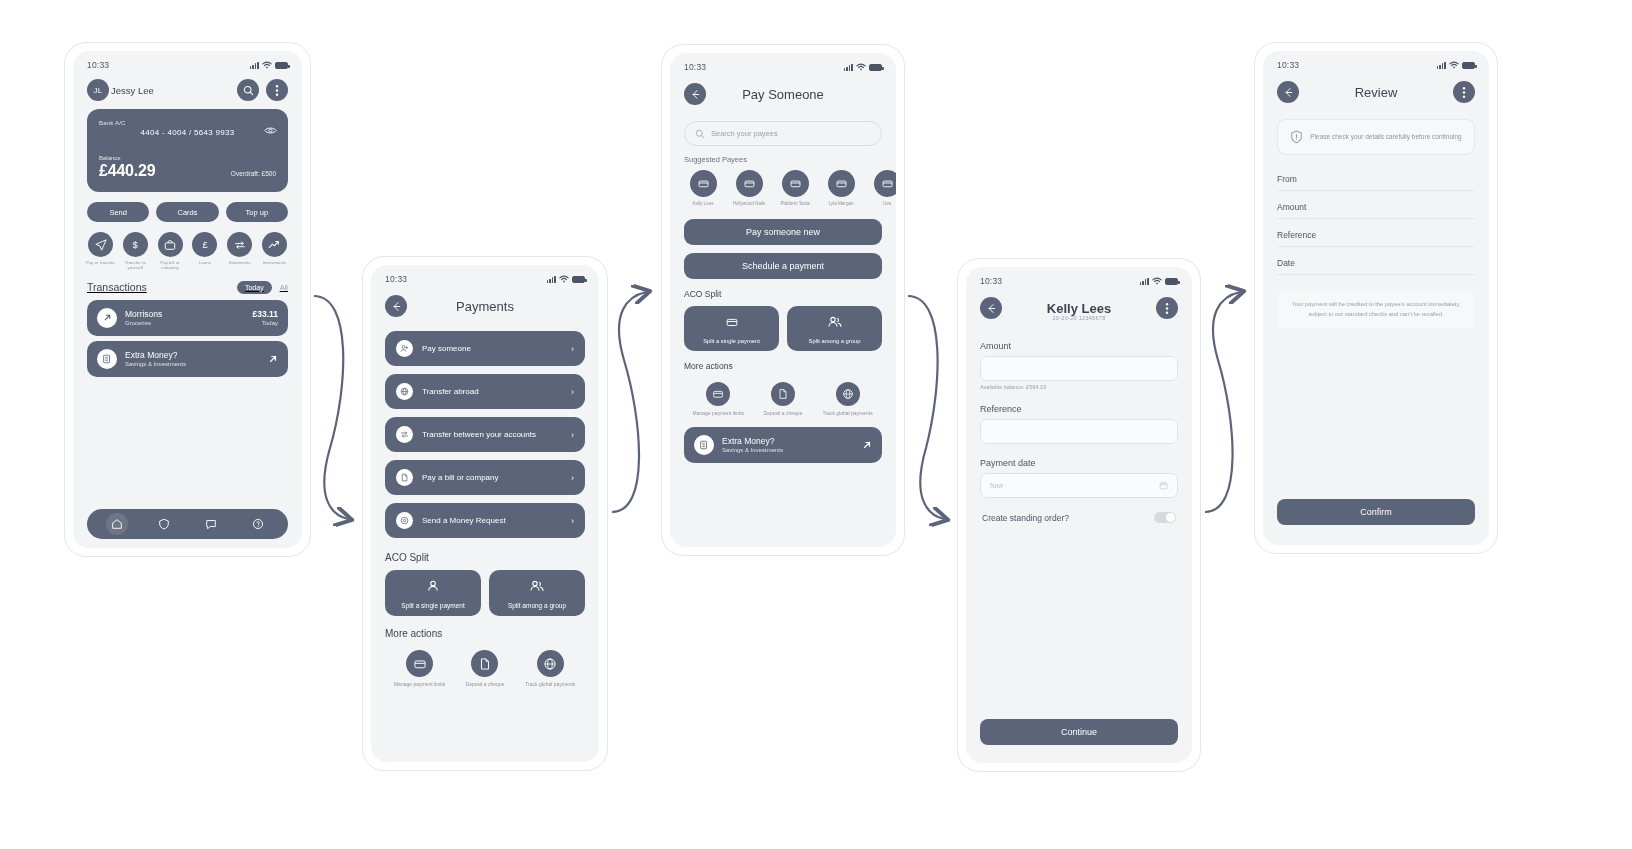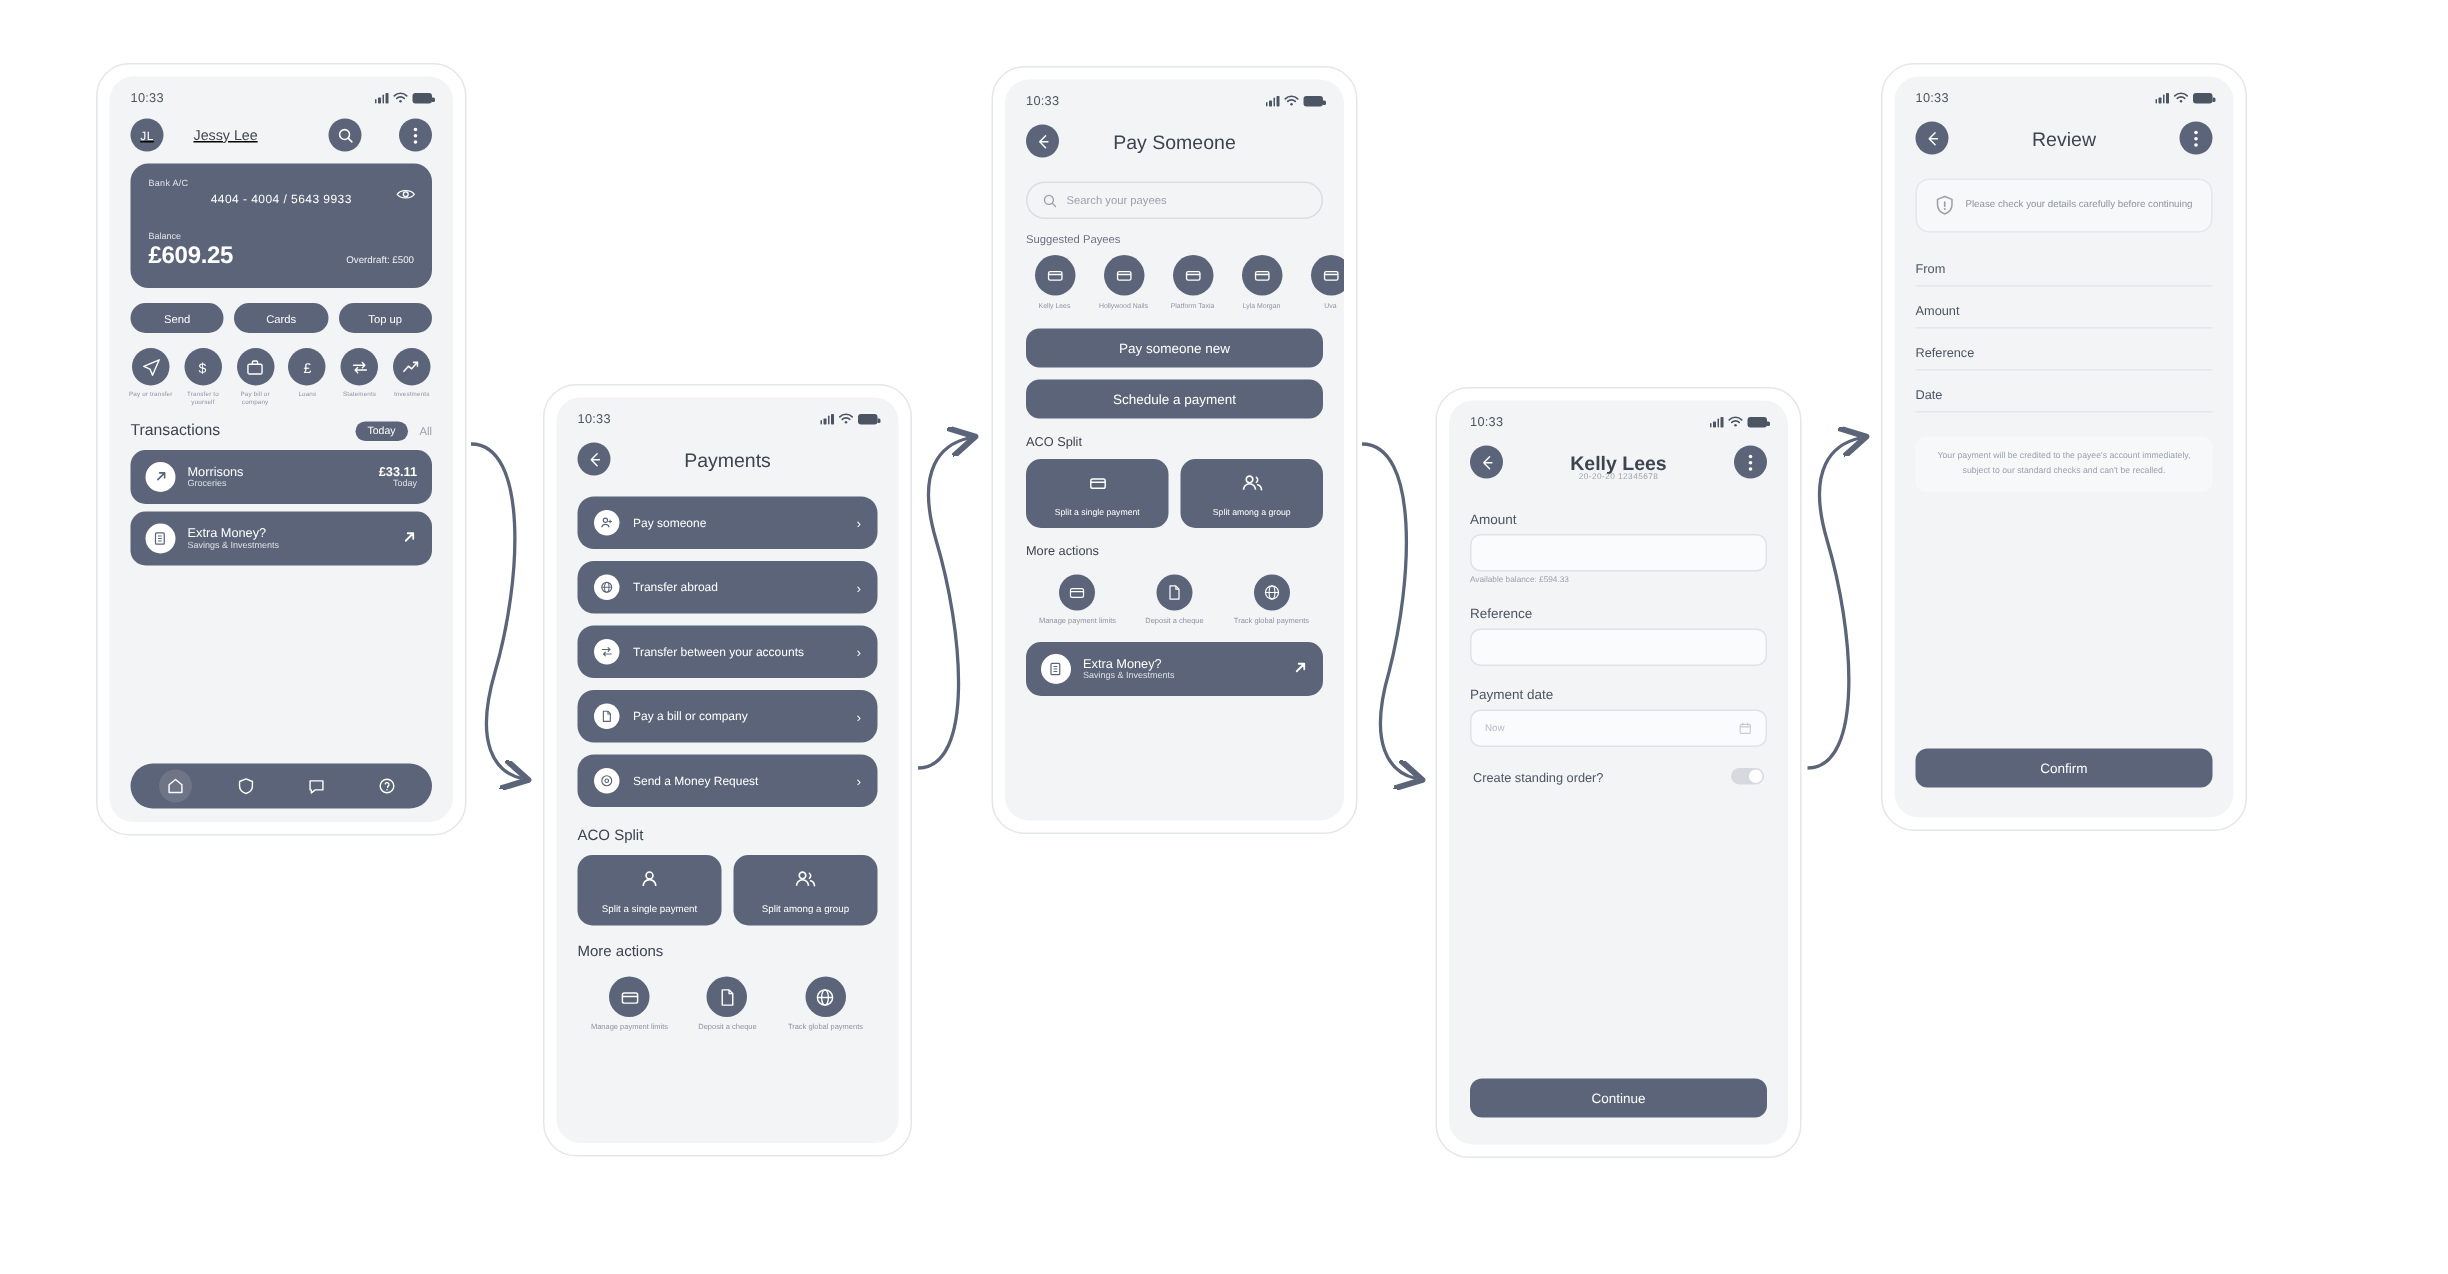"JL" .s1-top { gap: 20px -> 2px; text-decoration: underline -> none }
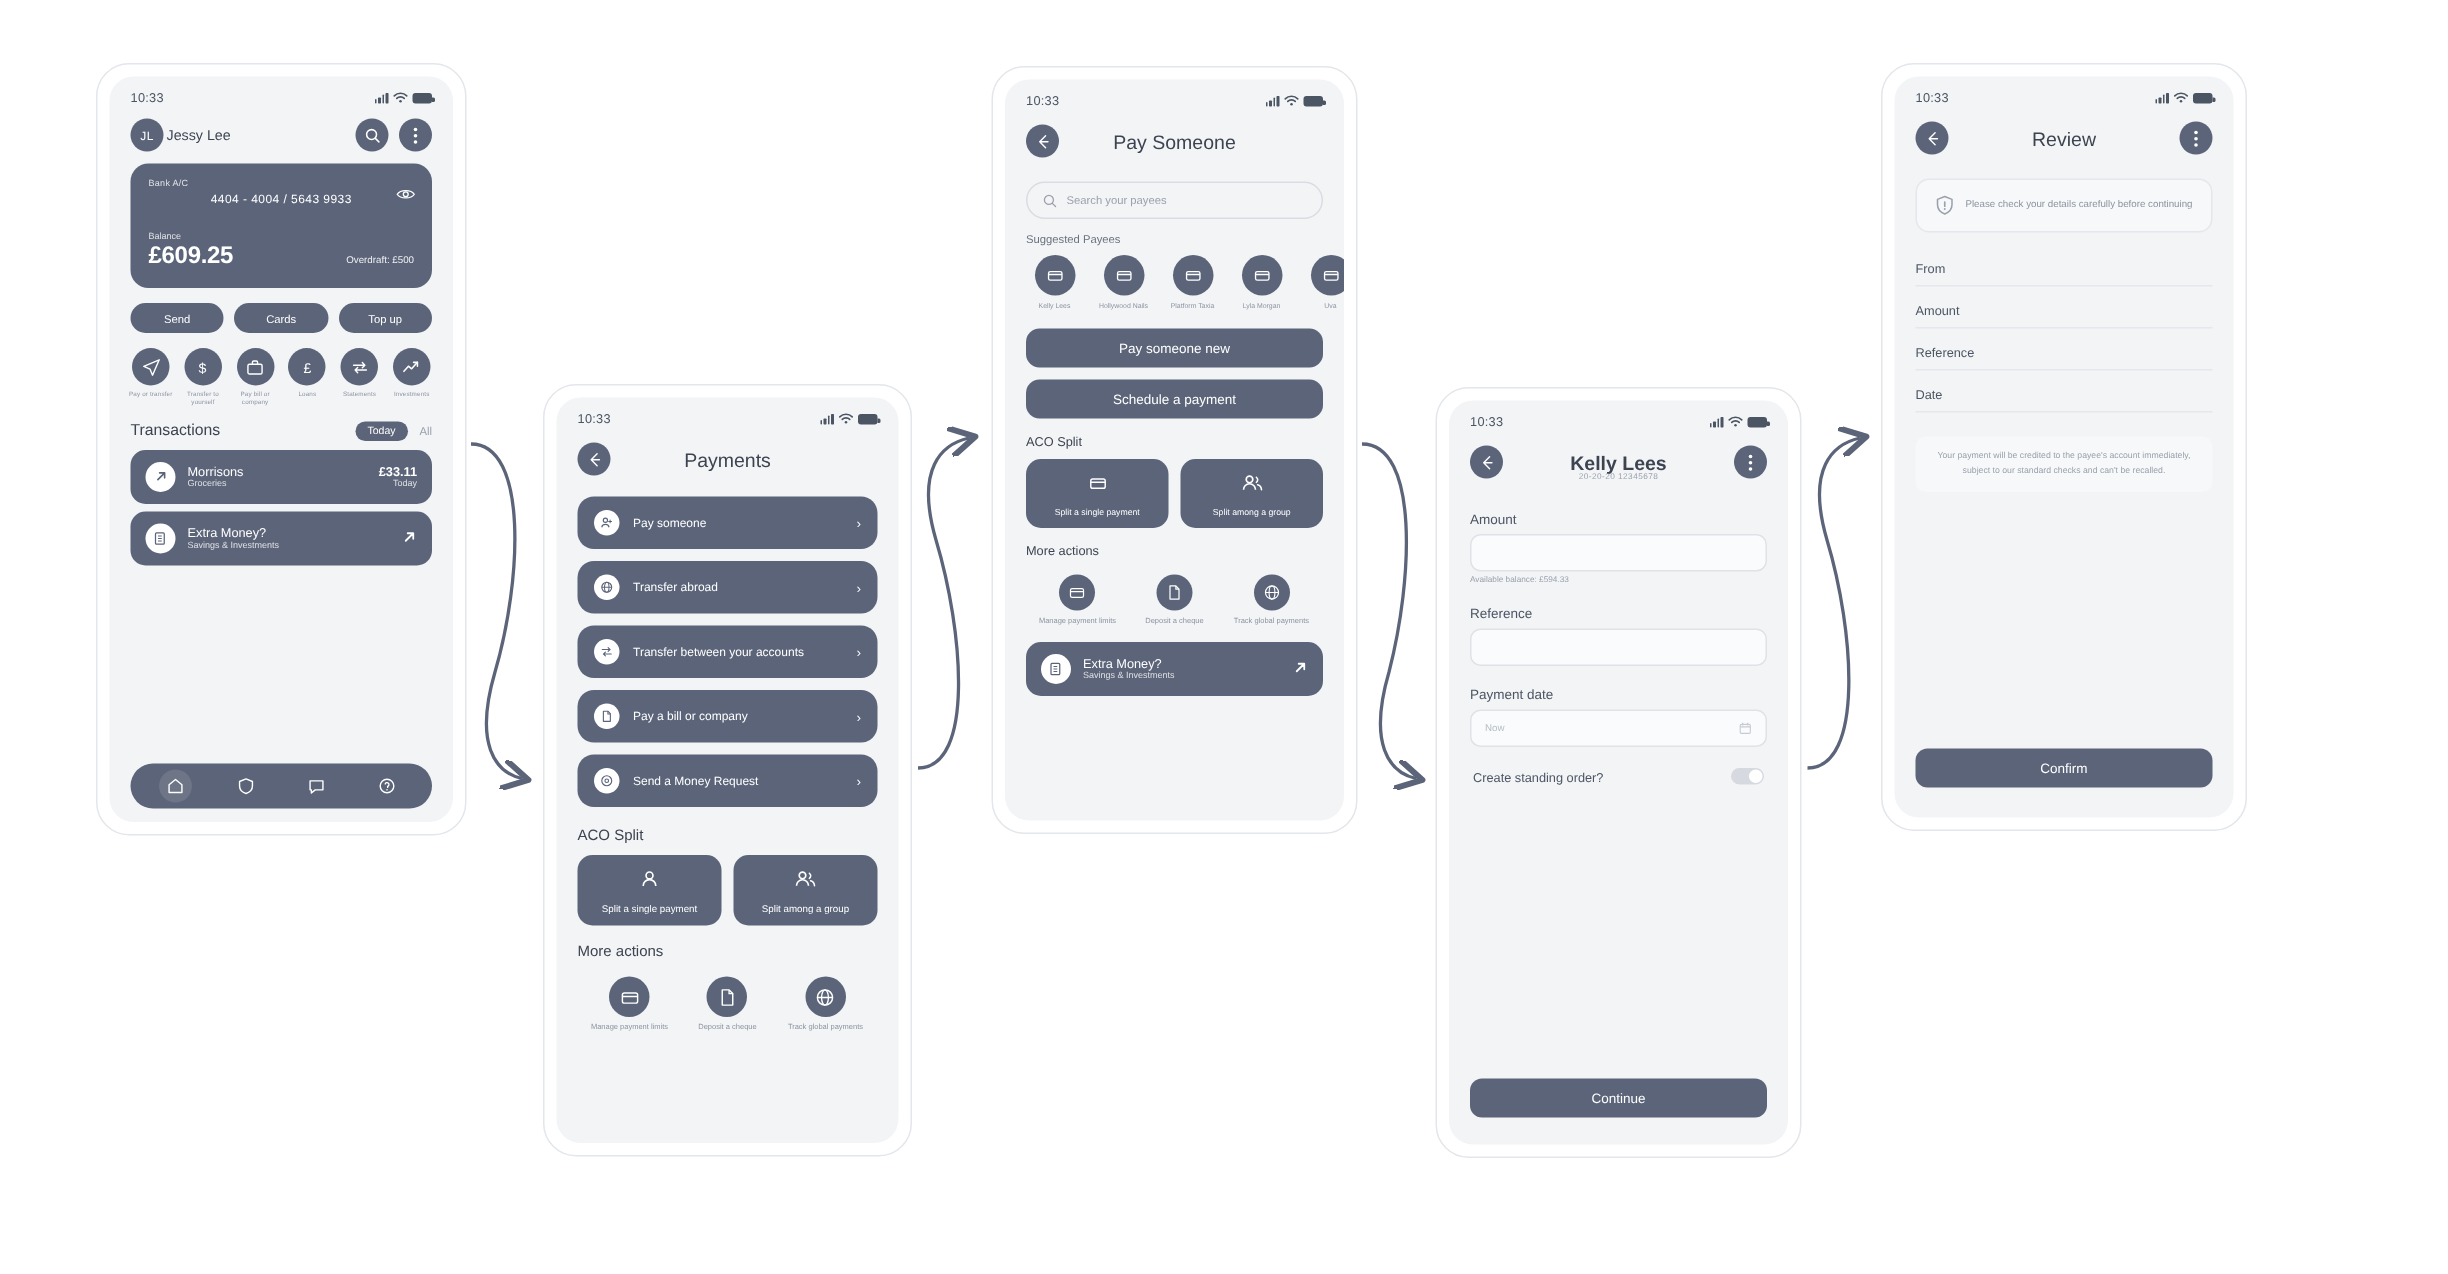"£609.25" div.bal-amt { text: £609.25 -> £440.29 }
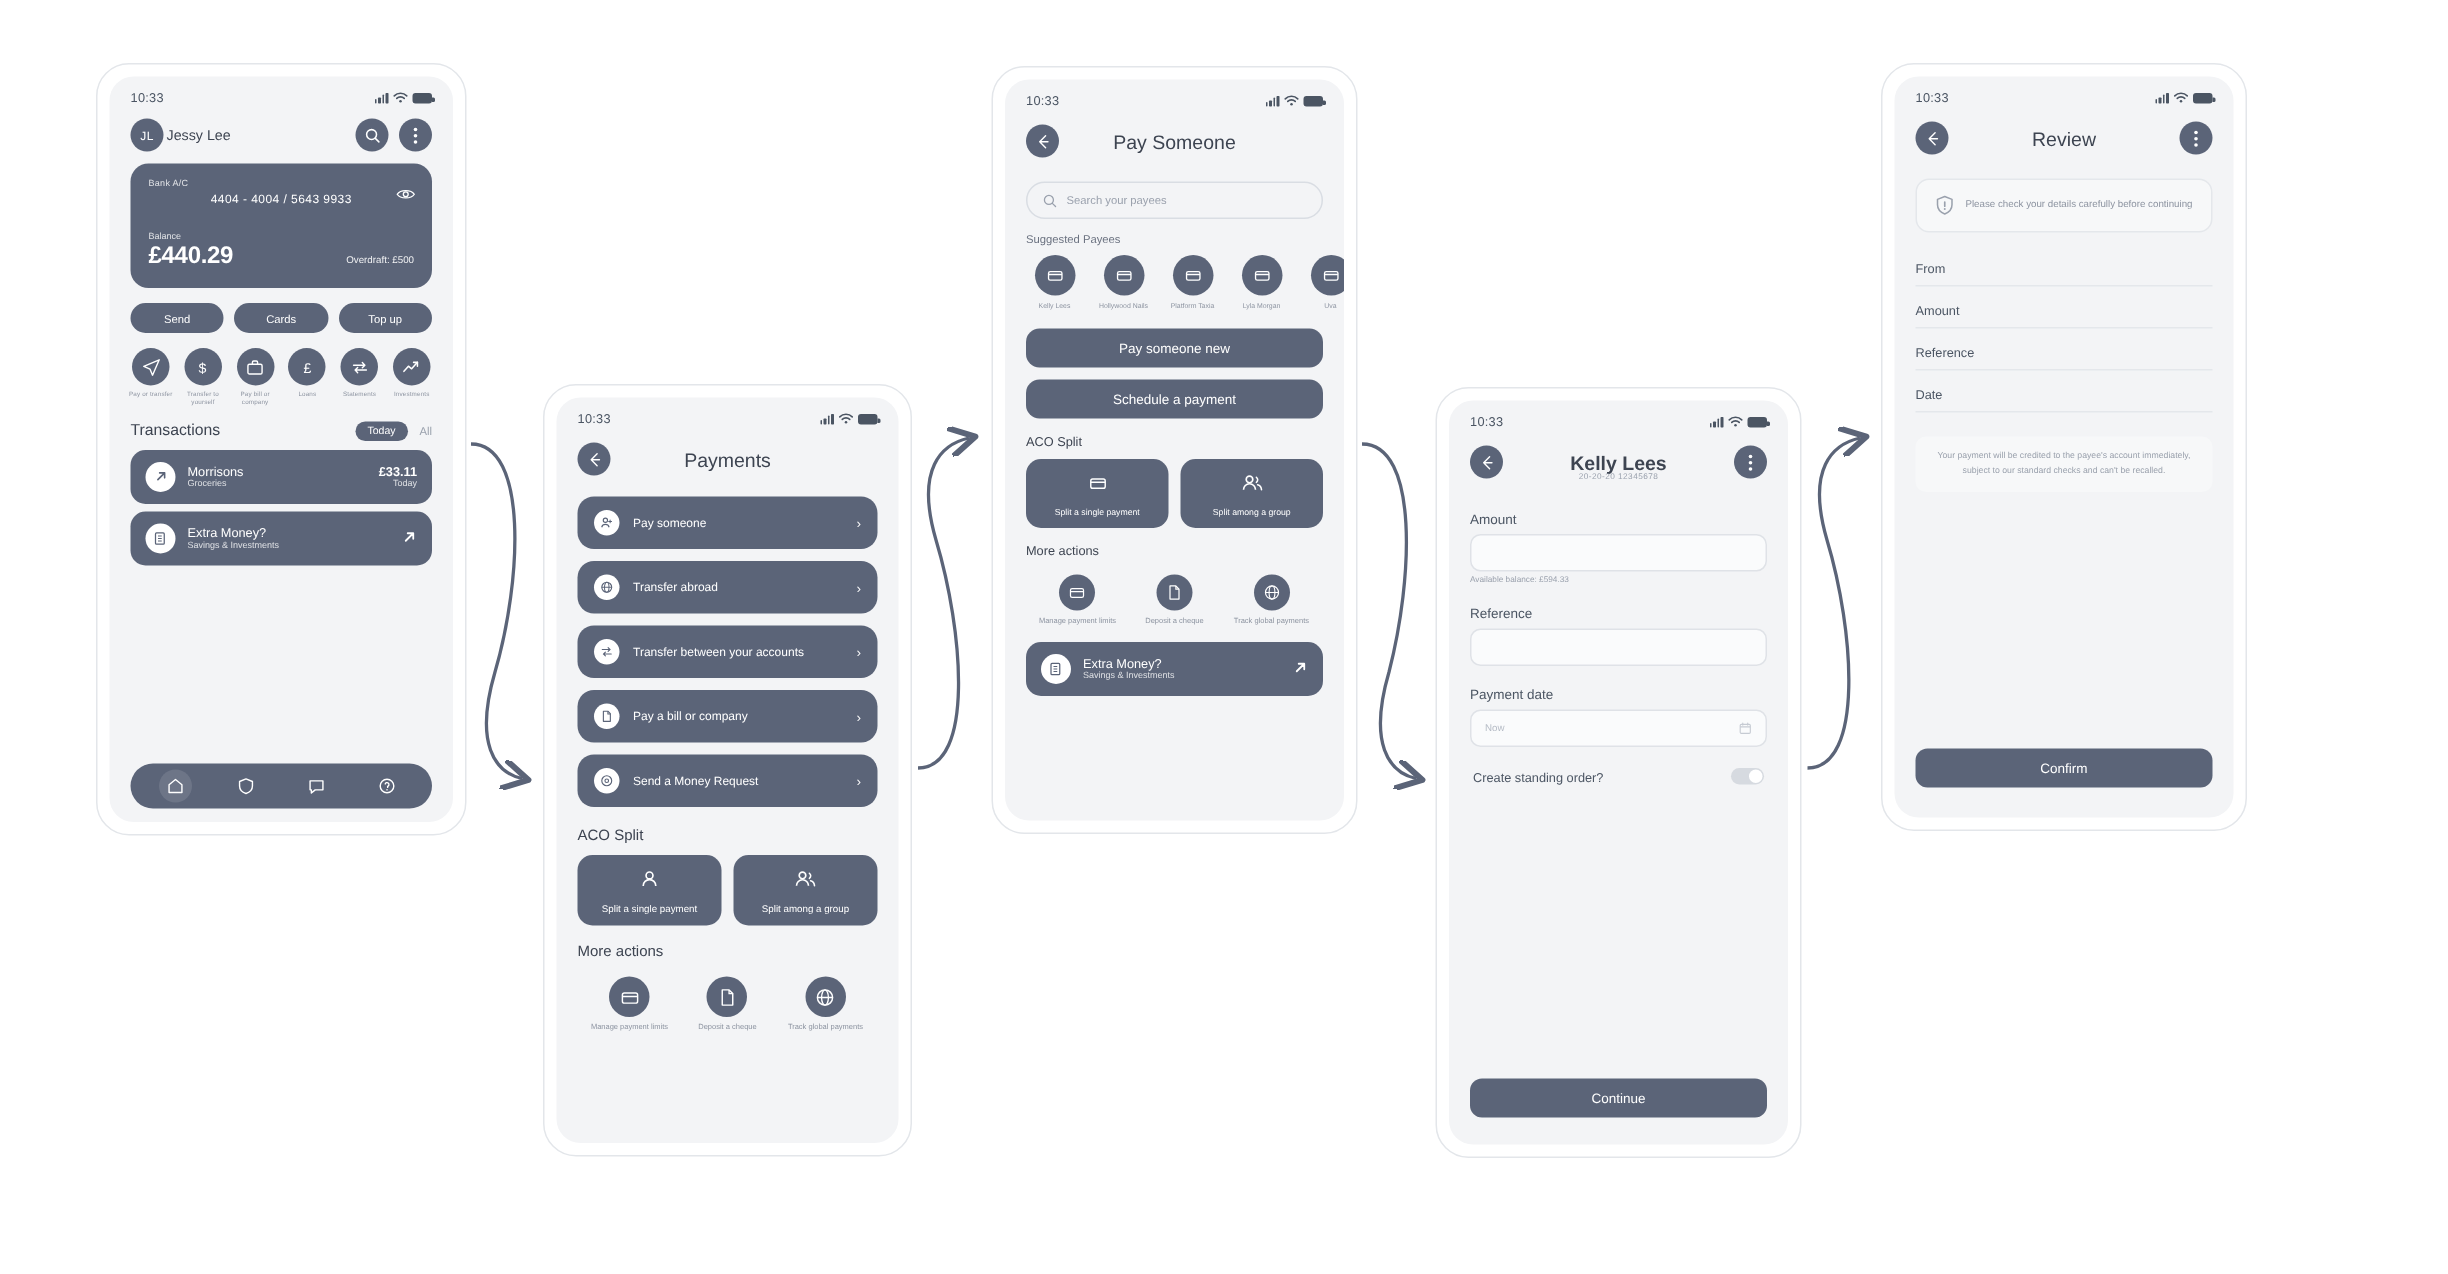"Transactions" .sec-row { text-decoration: none -> underline }
